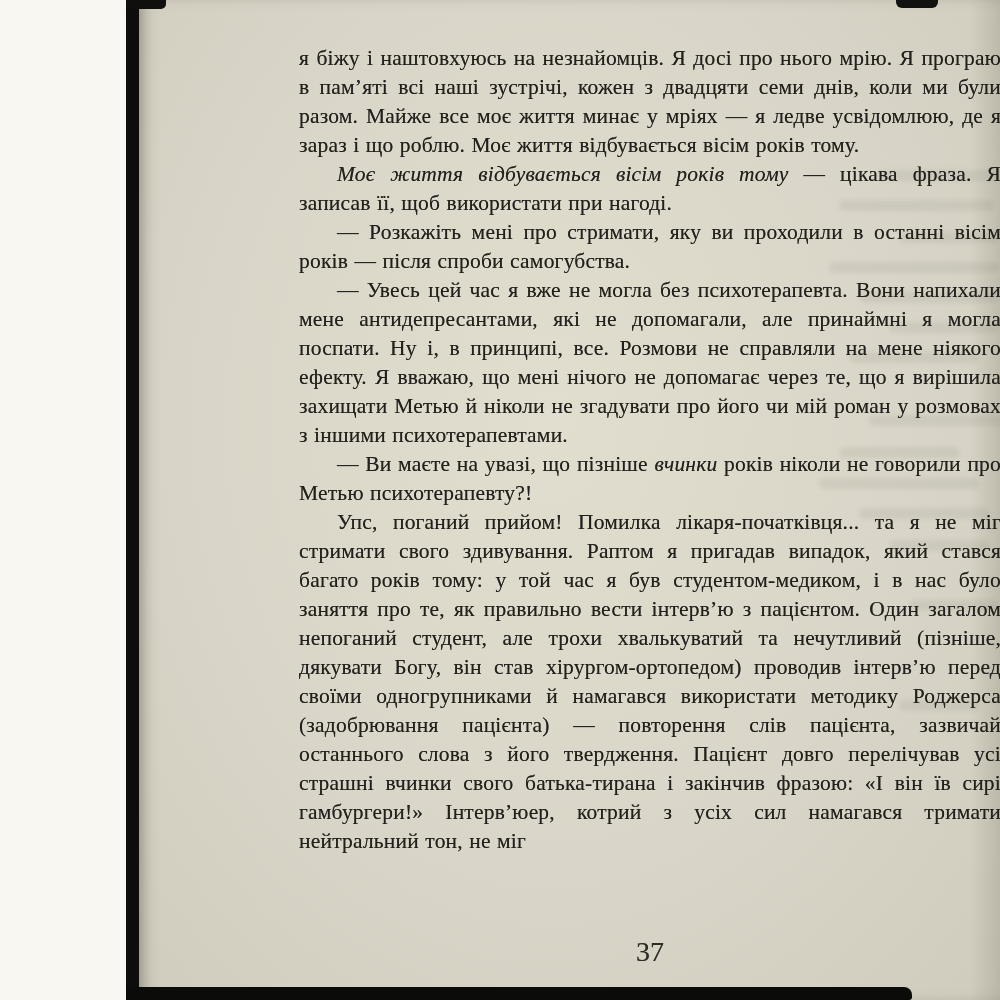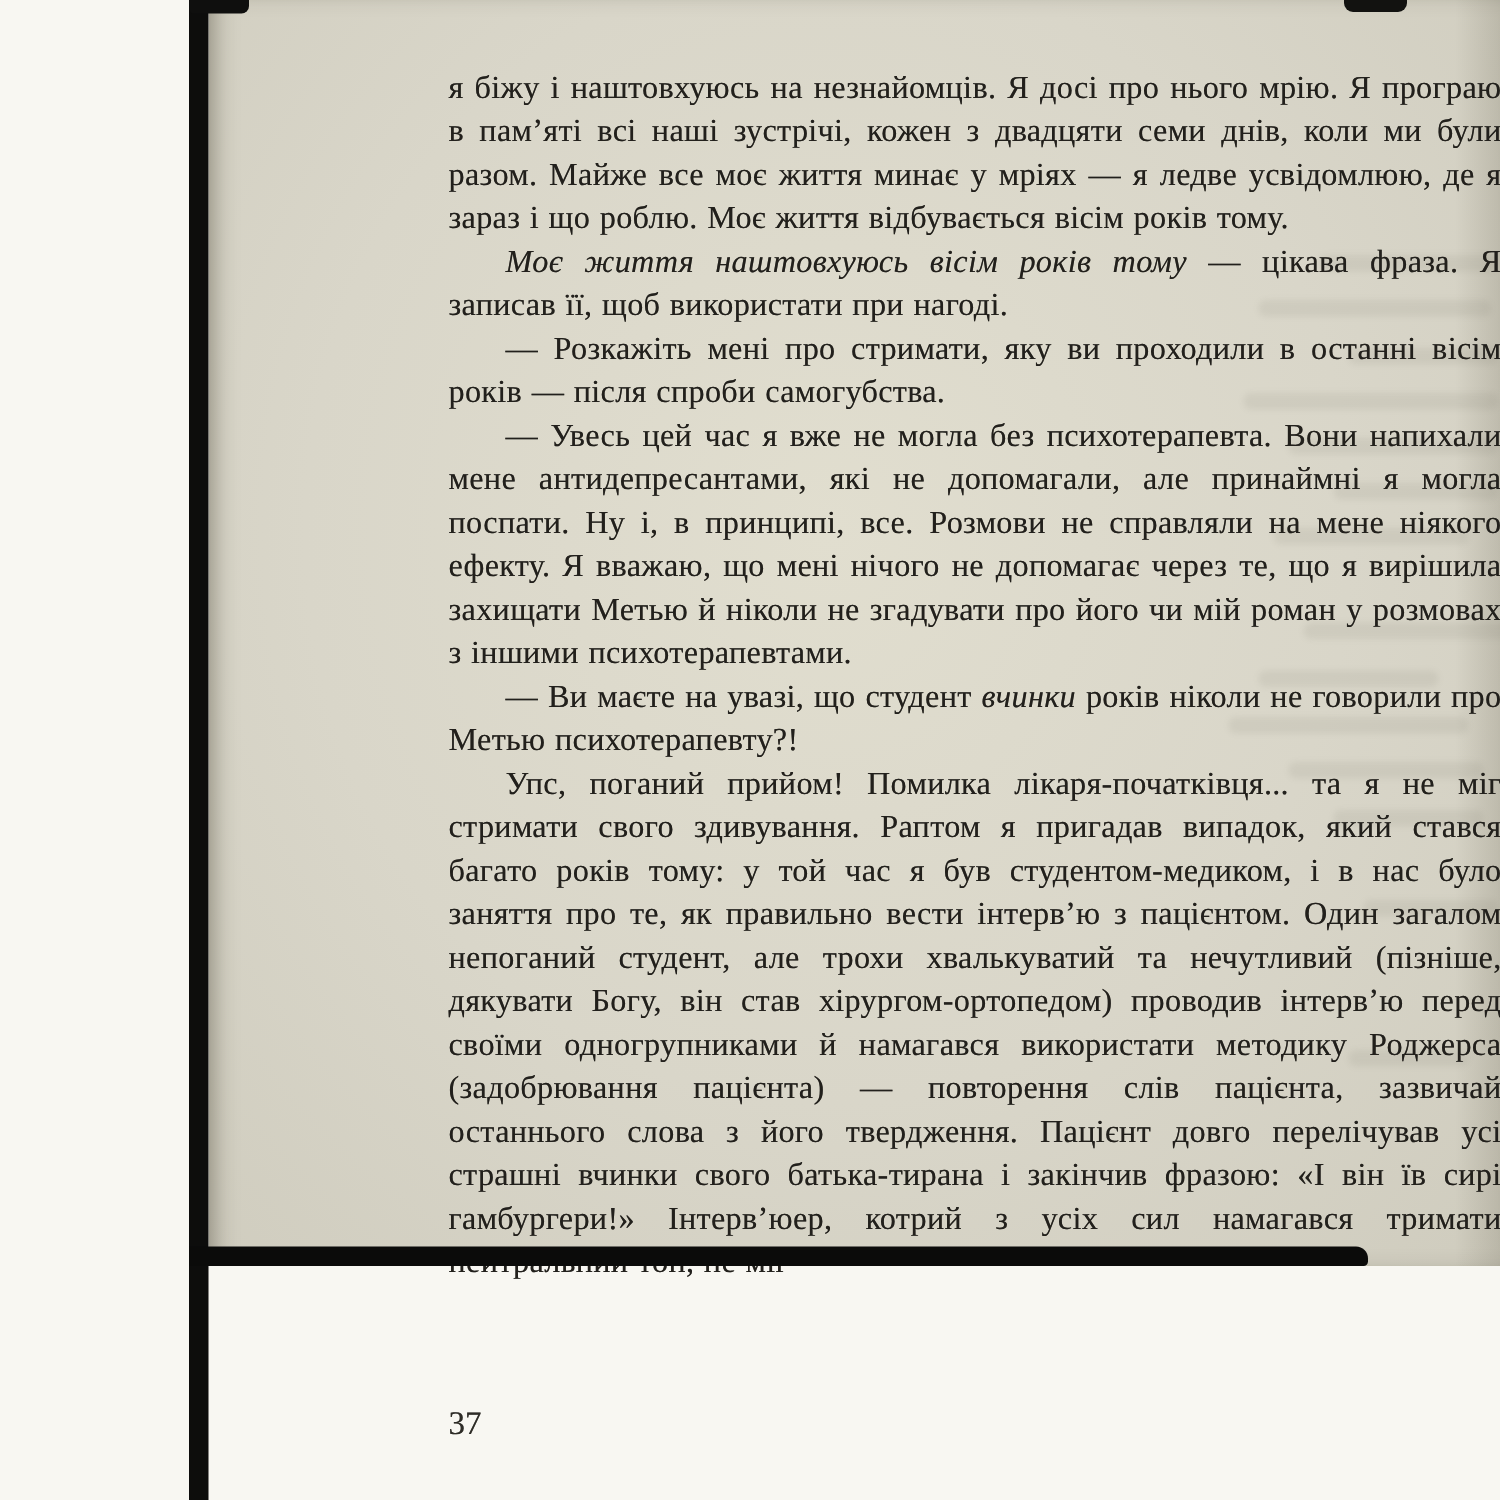"я біжу і наштовхуюсь на" .scan { height: 844px -> 1000px }
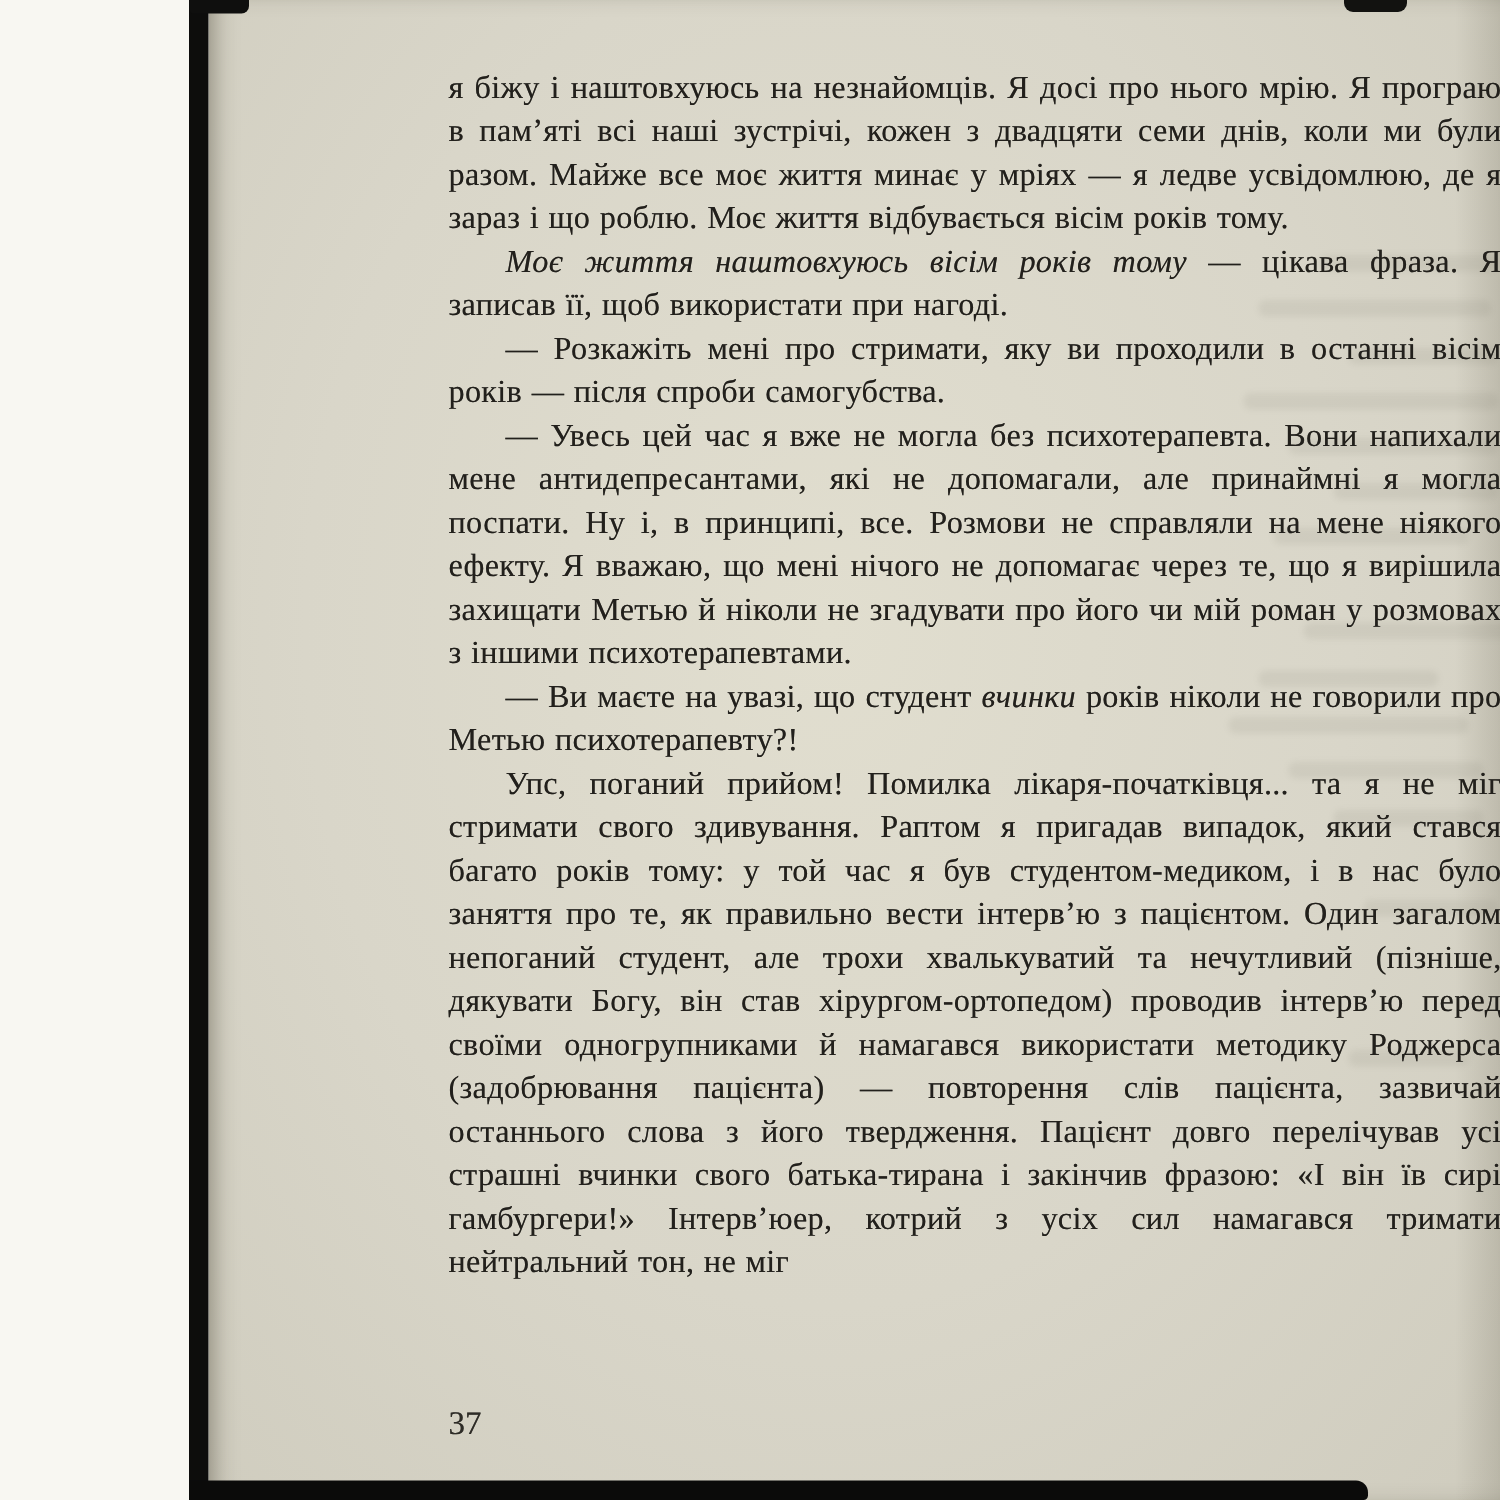"Моє життя наштовхуюсь вісім років" em { text: наштовхуюсь -> відбувається }
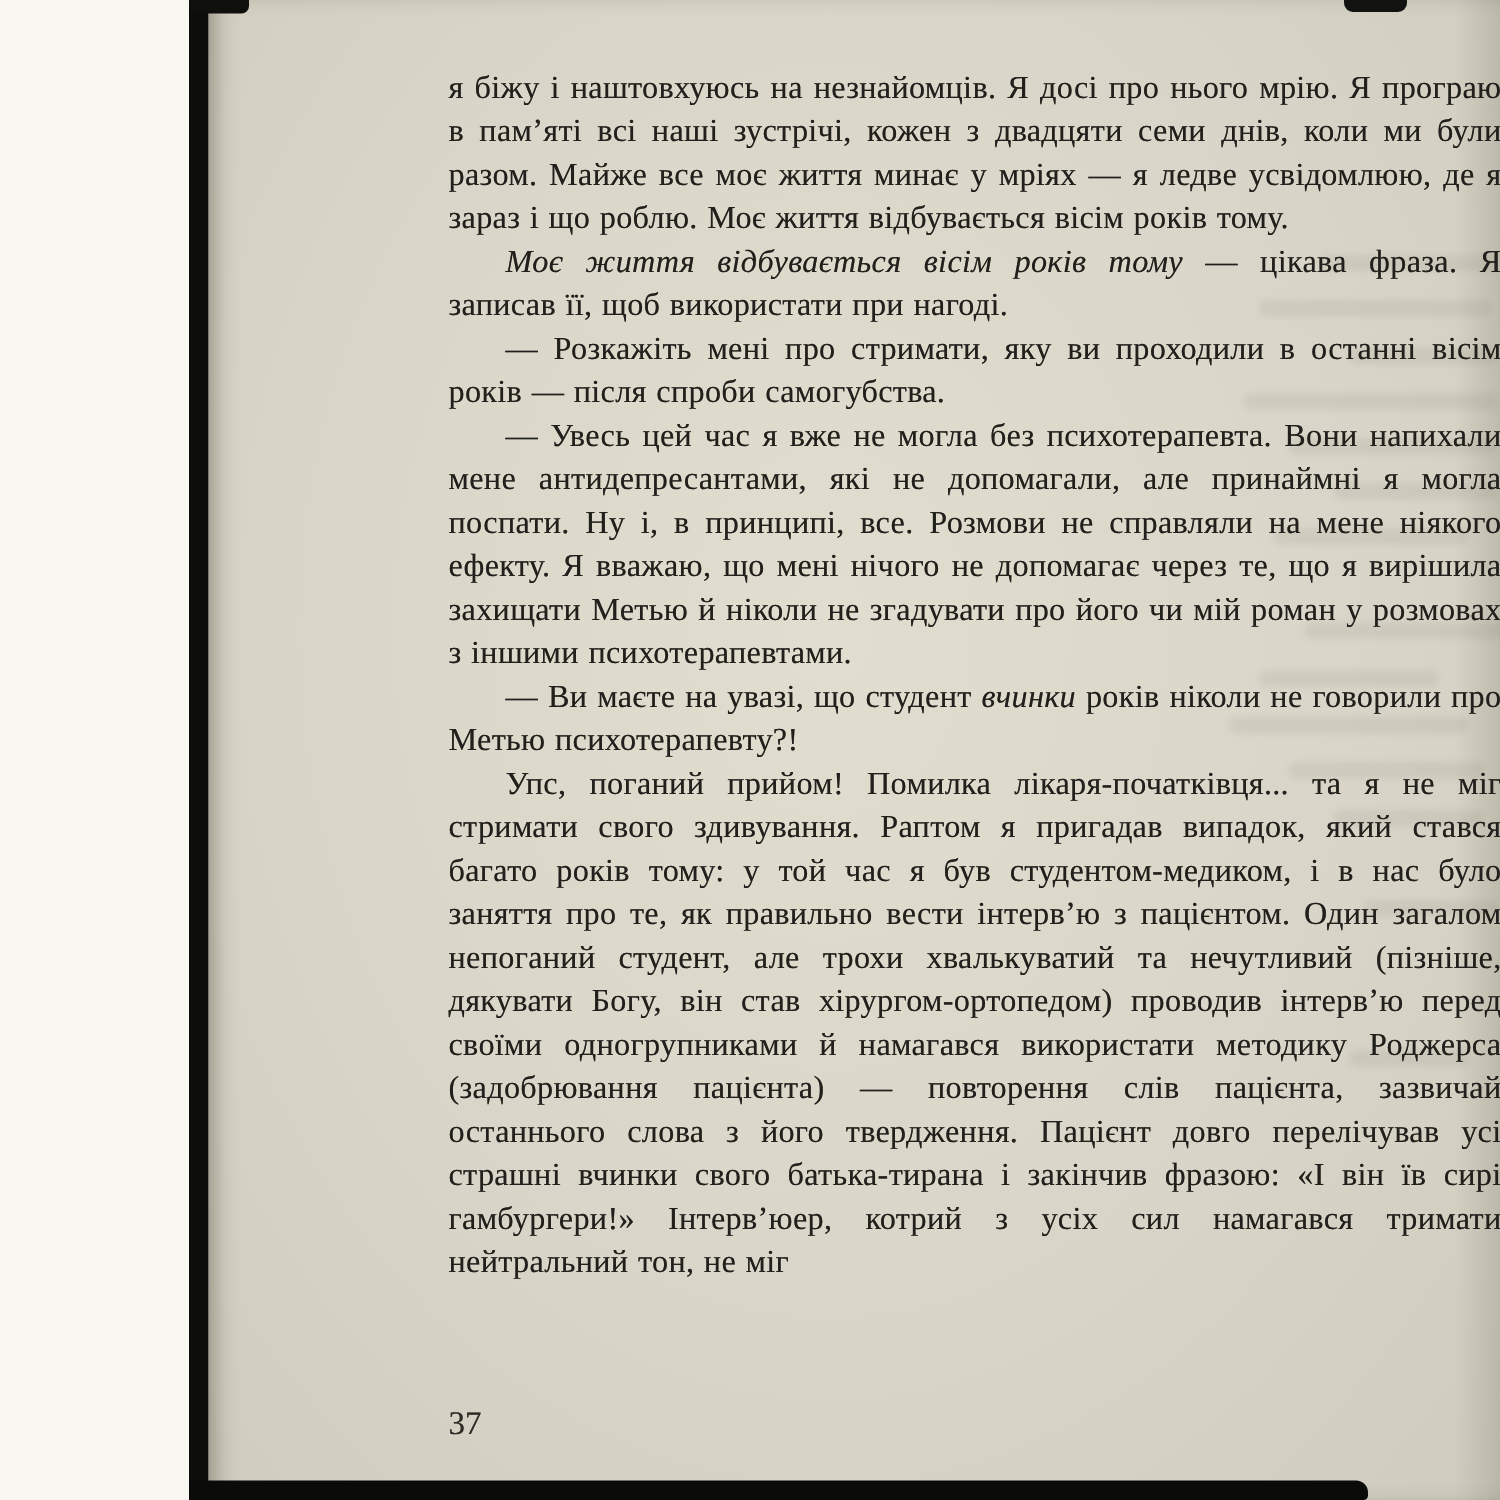"— Ви маєте на увазі," span { text: студент -> пізніше }
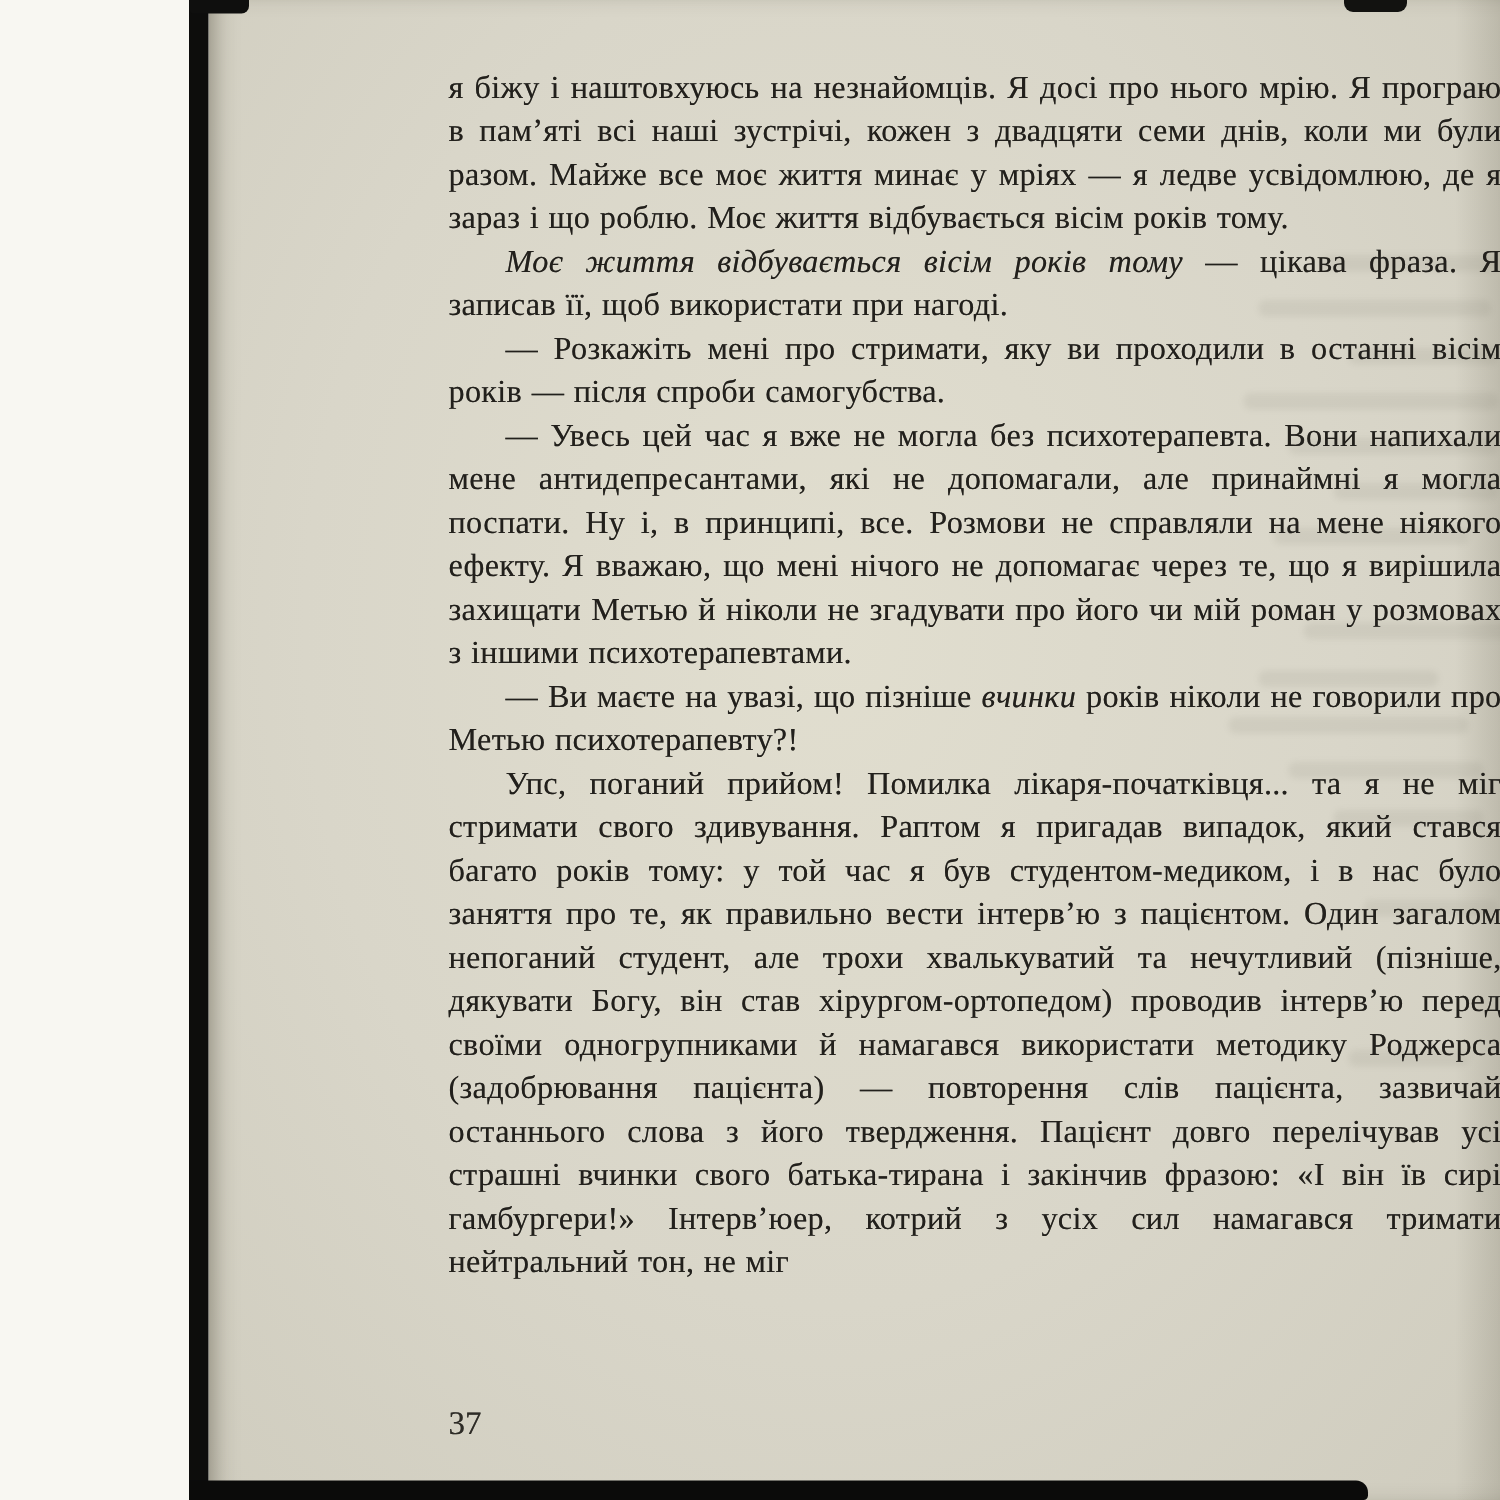"37" .page-number { font-size: 22px -> 28px; text-align: left -> center }
